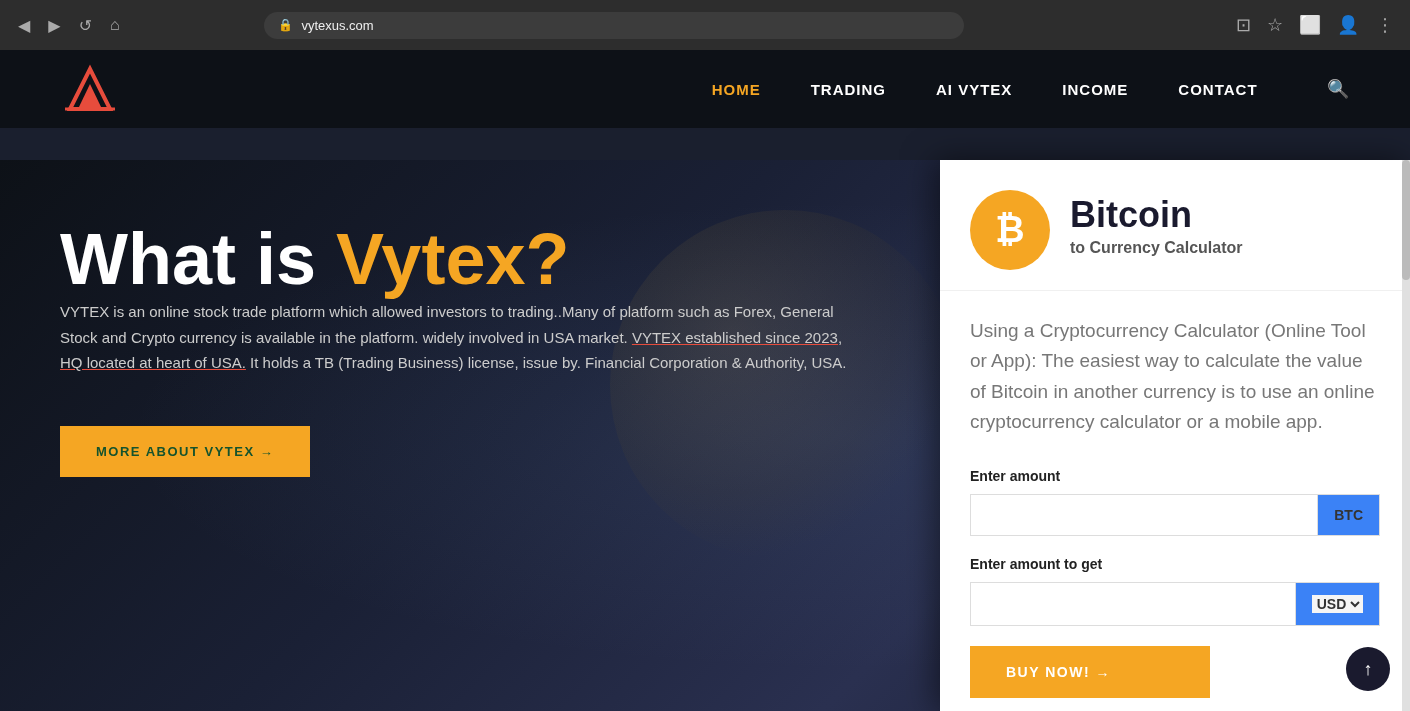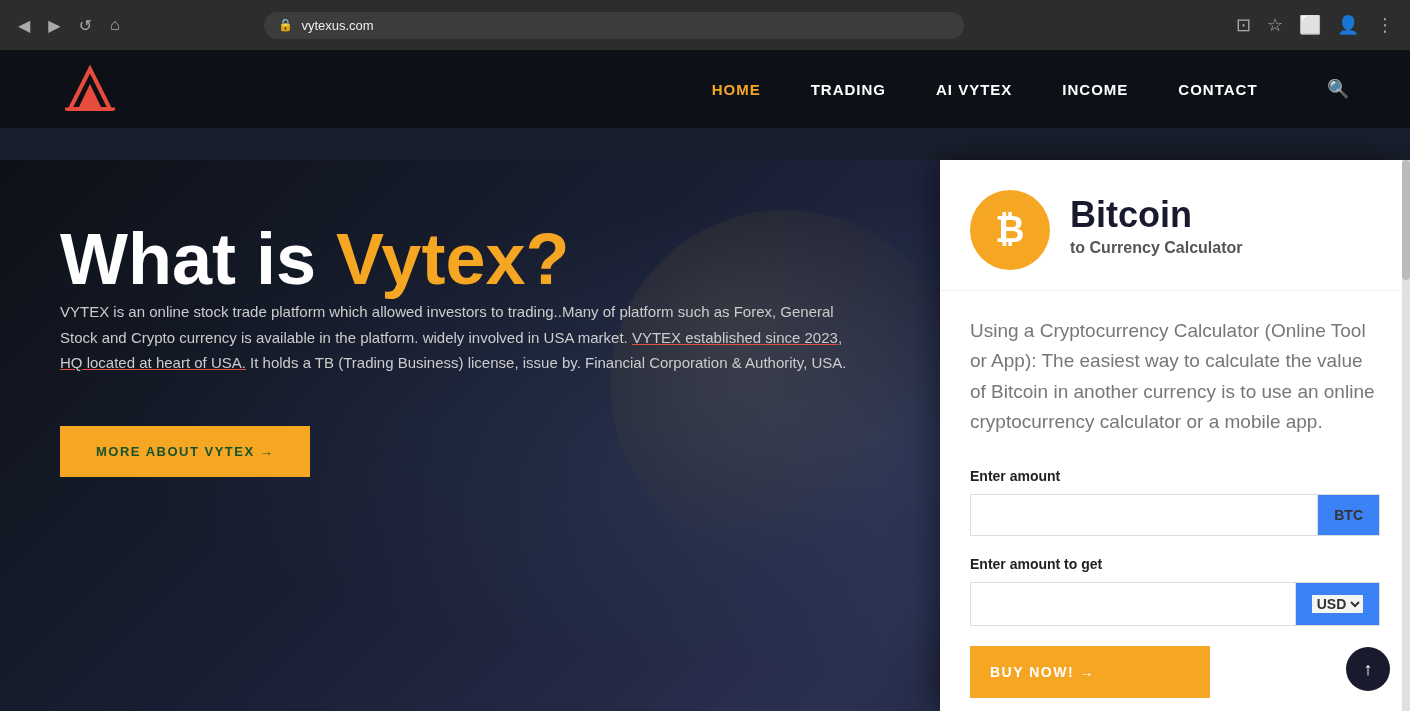"BUY NOW! →" .buy-btn { padding: 18px 20px -> 18px 36px }
